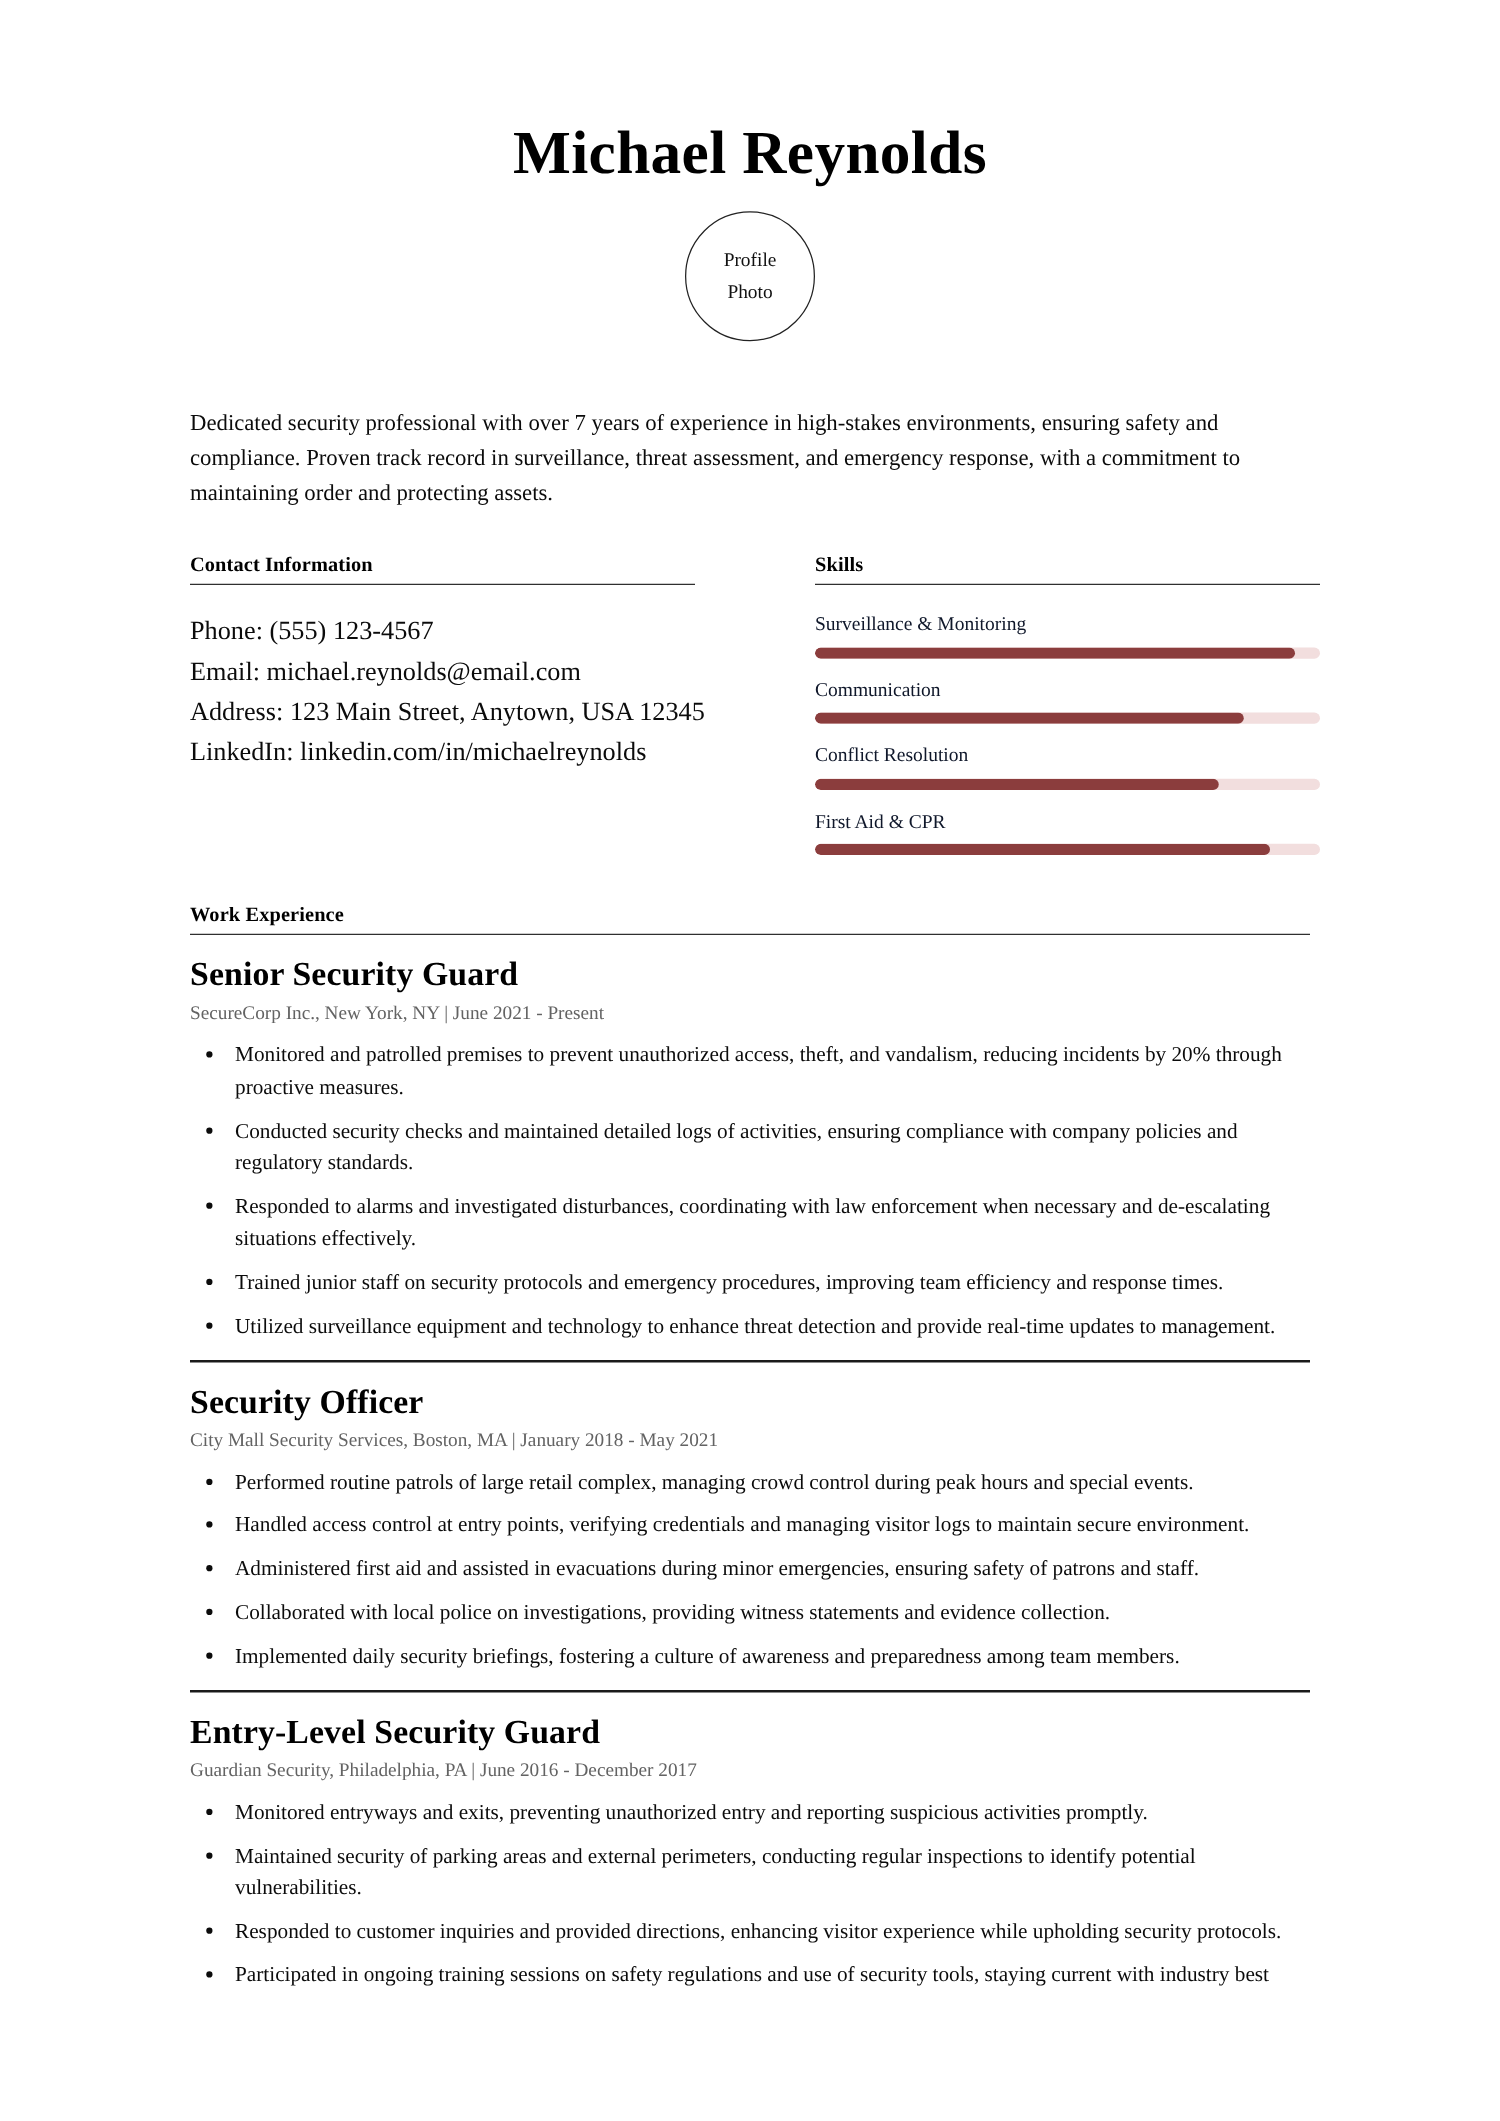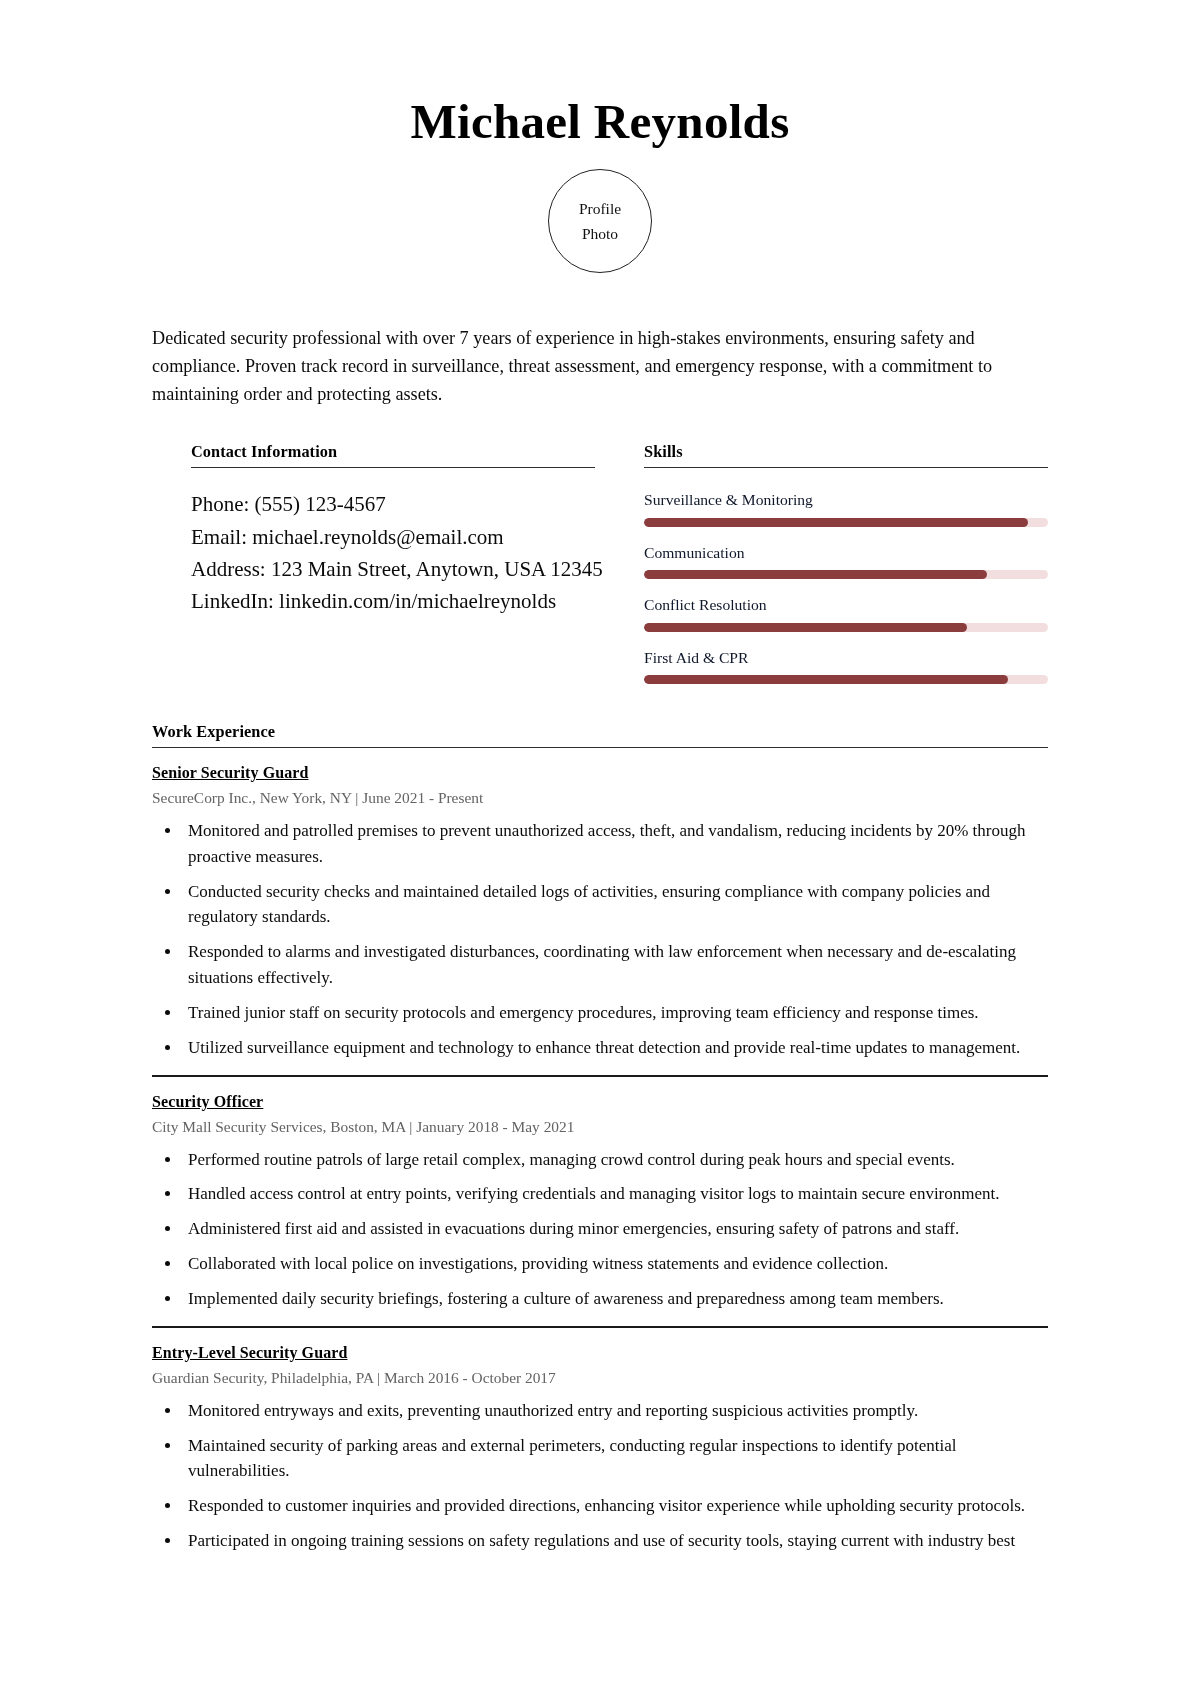"Contact Information" .cols { gap: 49px -> 96px; justify-content: flex-end -> none }
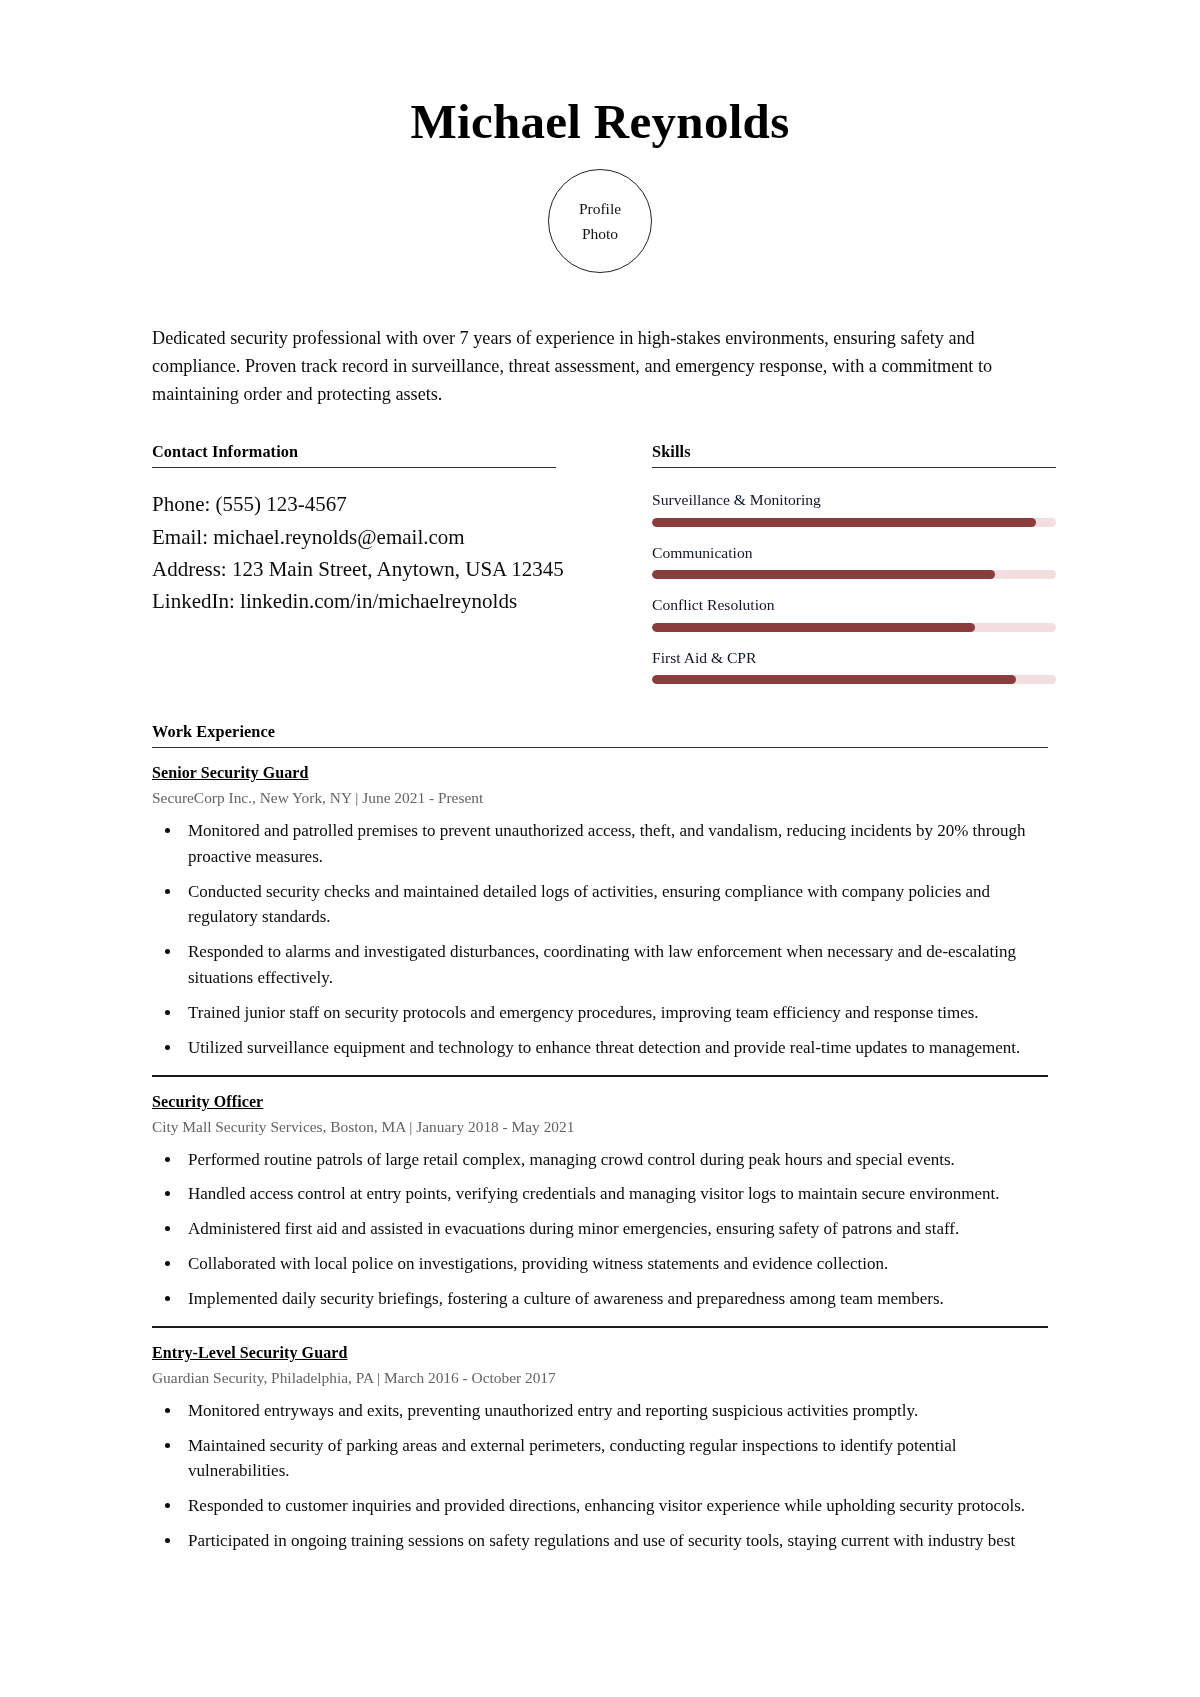"Senior Security Guard" .job-title { font-size: 16px -> 27px; text-decoration: underline -> none }
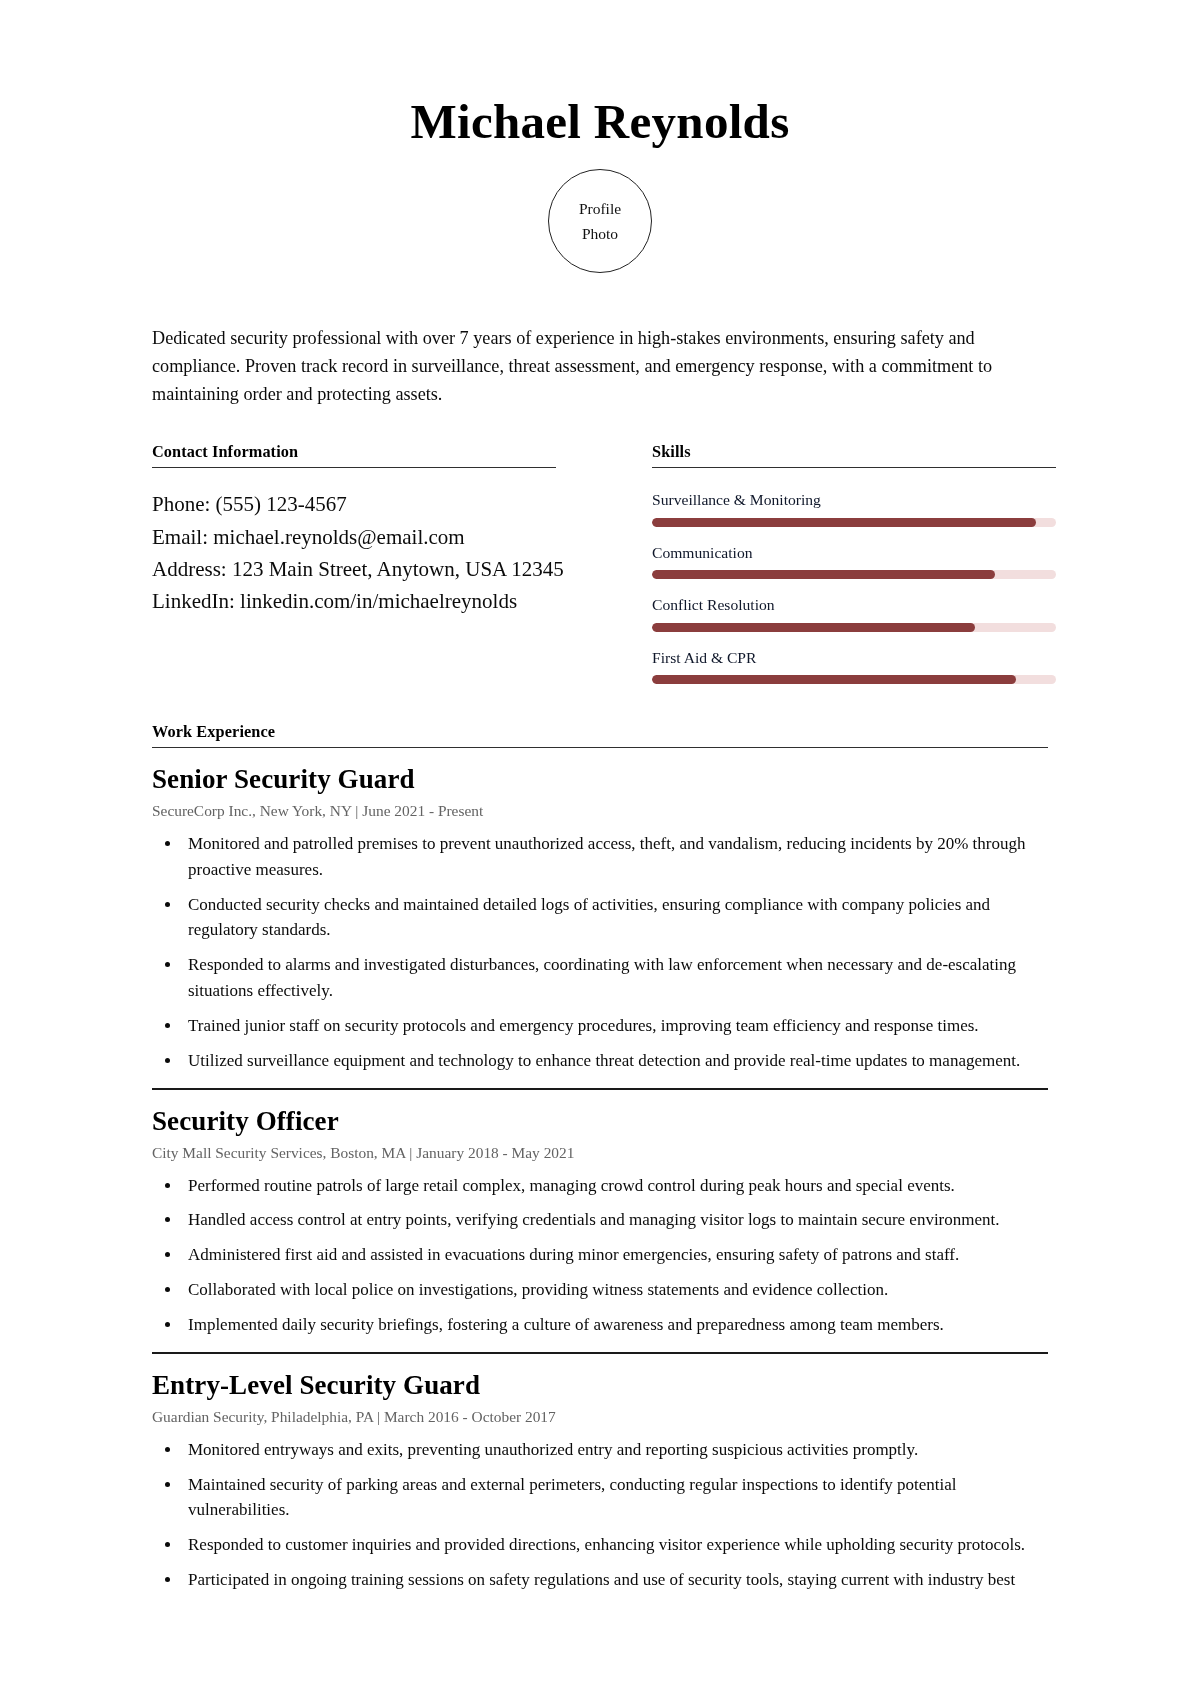"Guardian Security, Philadelphia, PA |" div.job-meta { text: March 2016 - October -> June 2016 - December }
